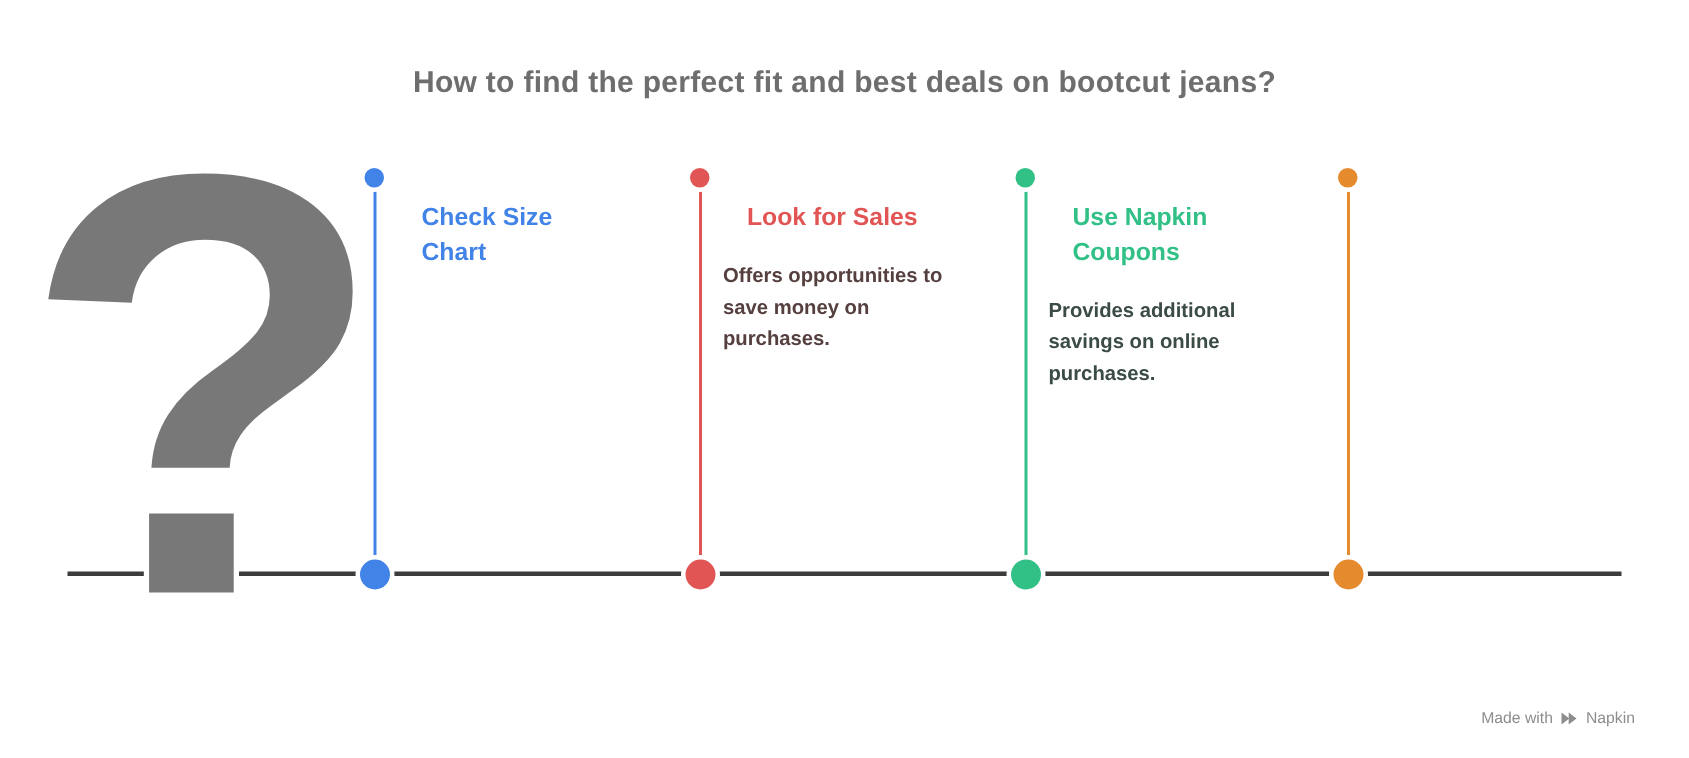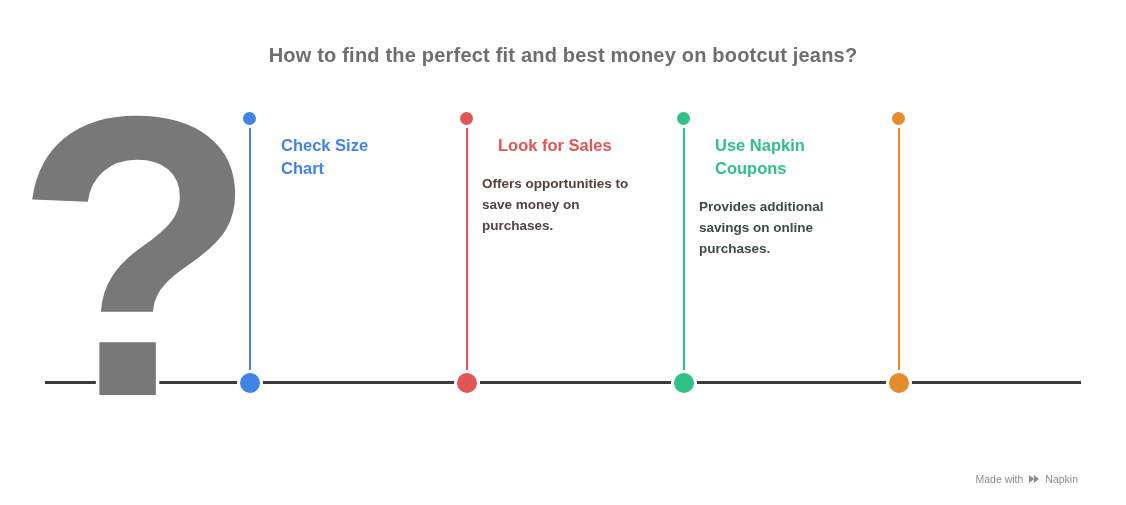"How to find the perfect" div.title { text: money -> deals }
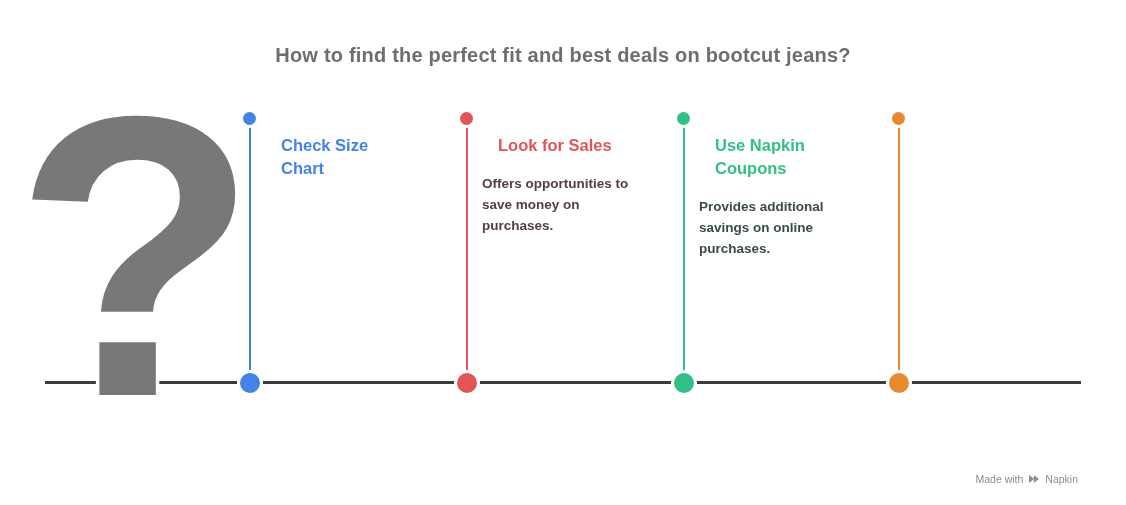"Made with" .credit { right: 48px -> 36px }
